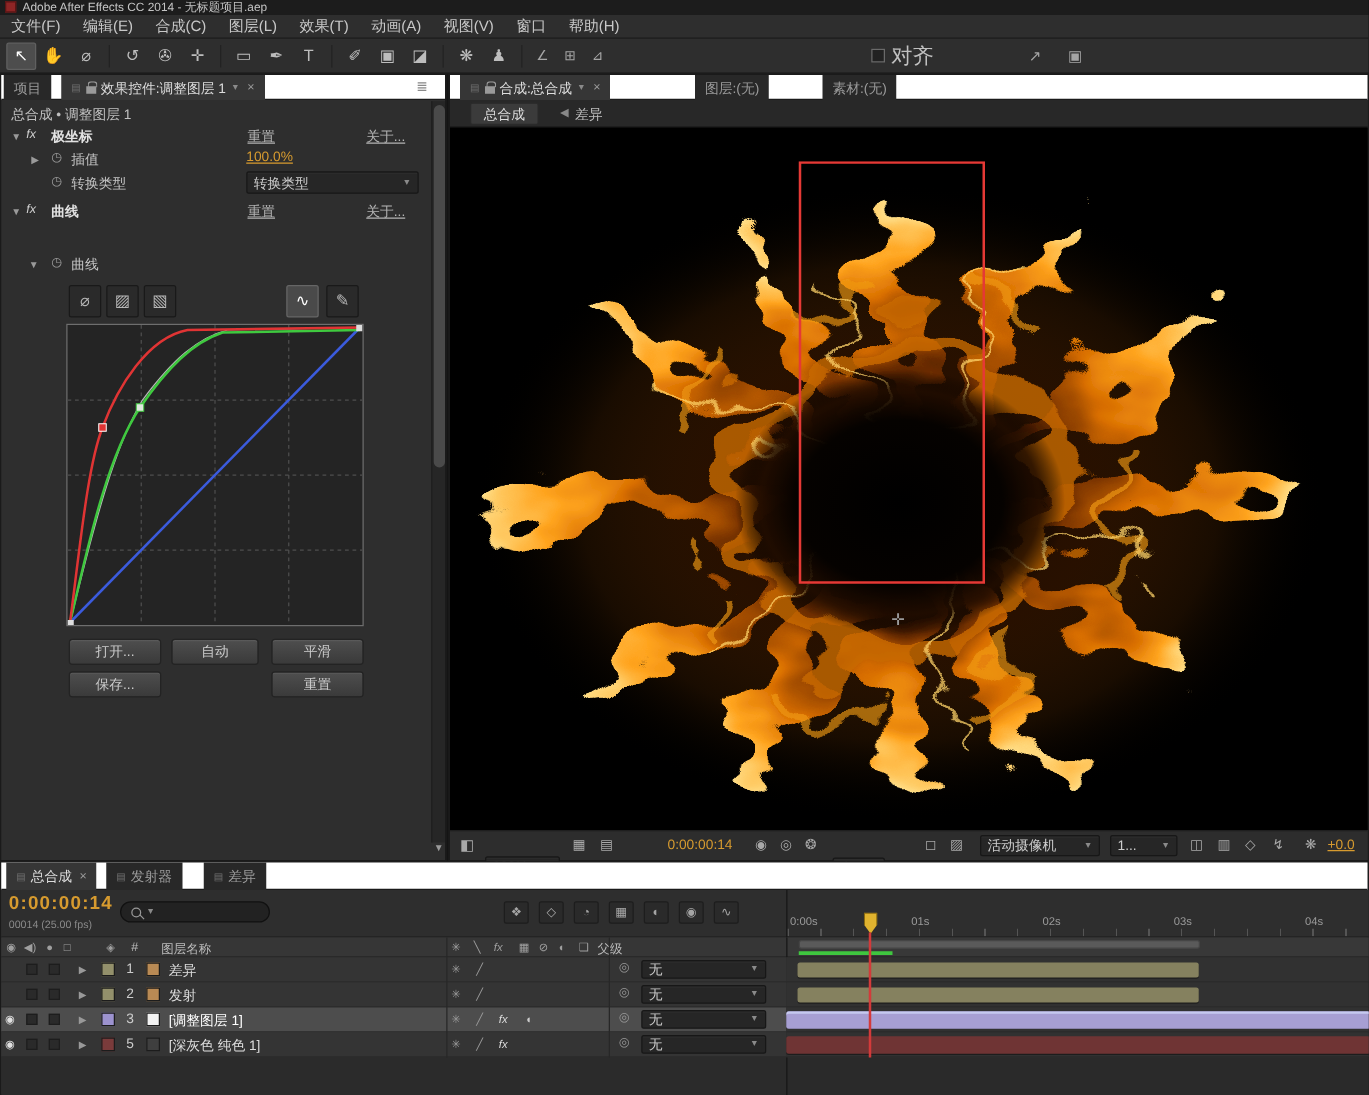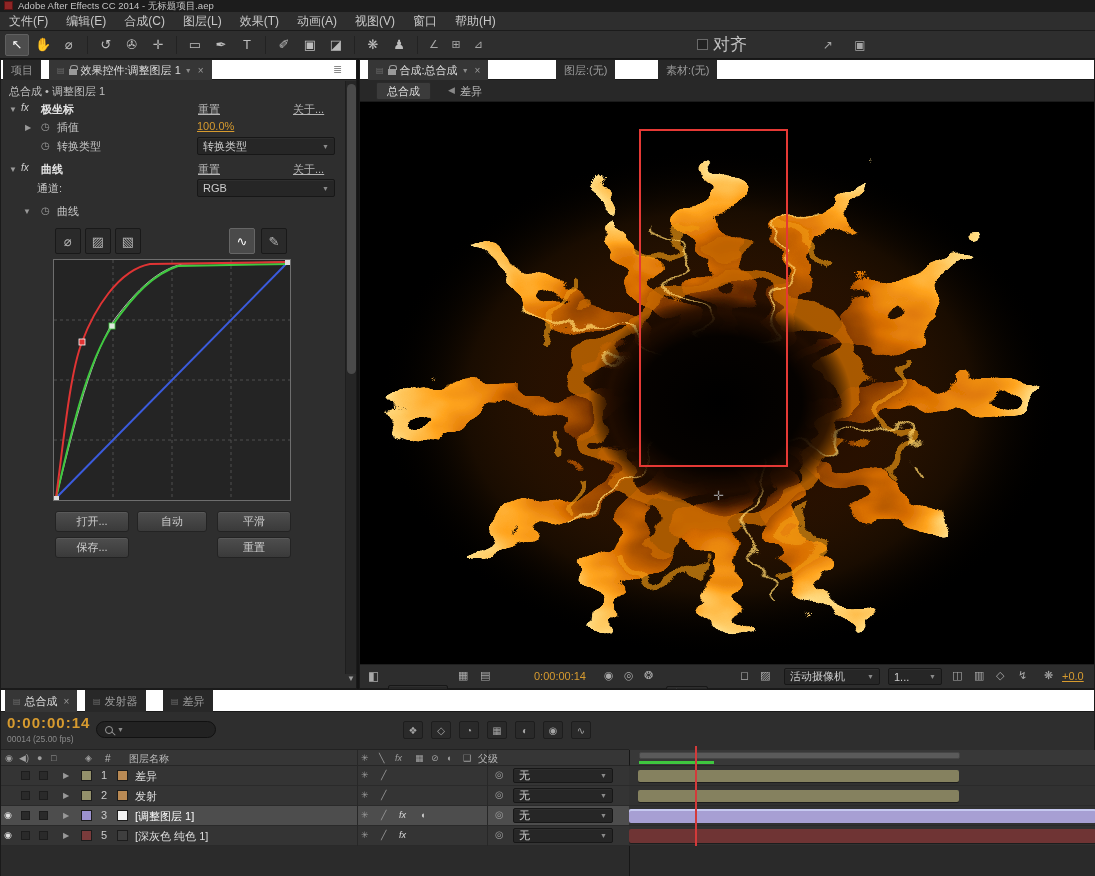"通道:" div.r { html: <div> <span>通道:</span> <div> <span>RGB</span> <span>▼</span> </div> </div> -> none }
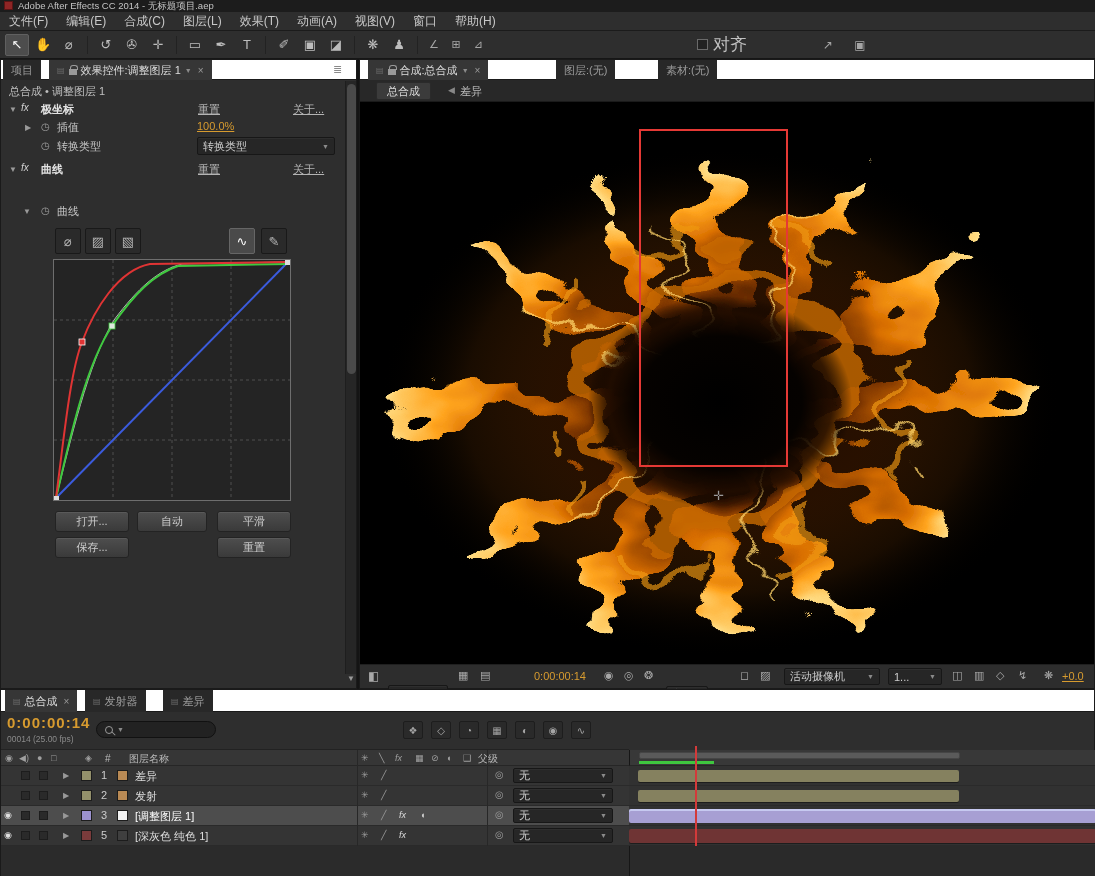"0:00s" div.r { html: none -> <div> <span>0:00s</span> <span>01s</span> <span>02s</span> <span>03s</span> <span>04s</span> <div></div> <div></div> </div> }
